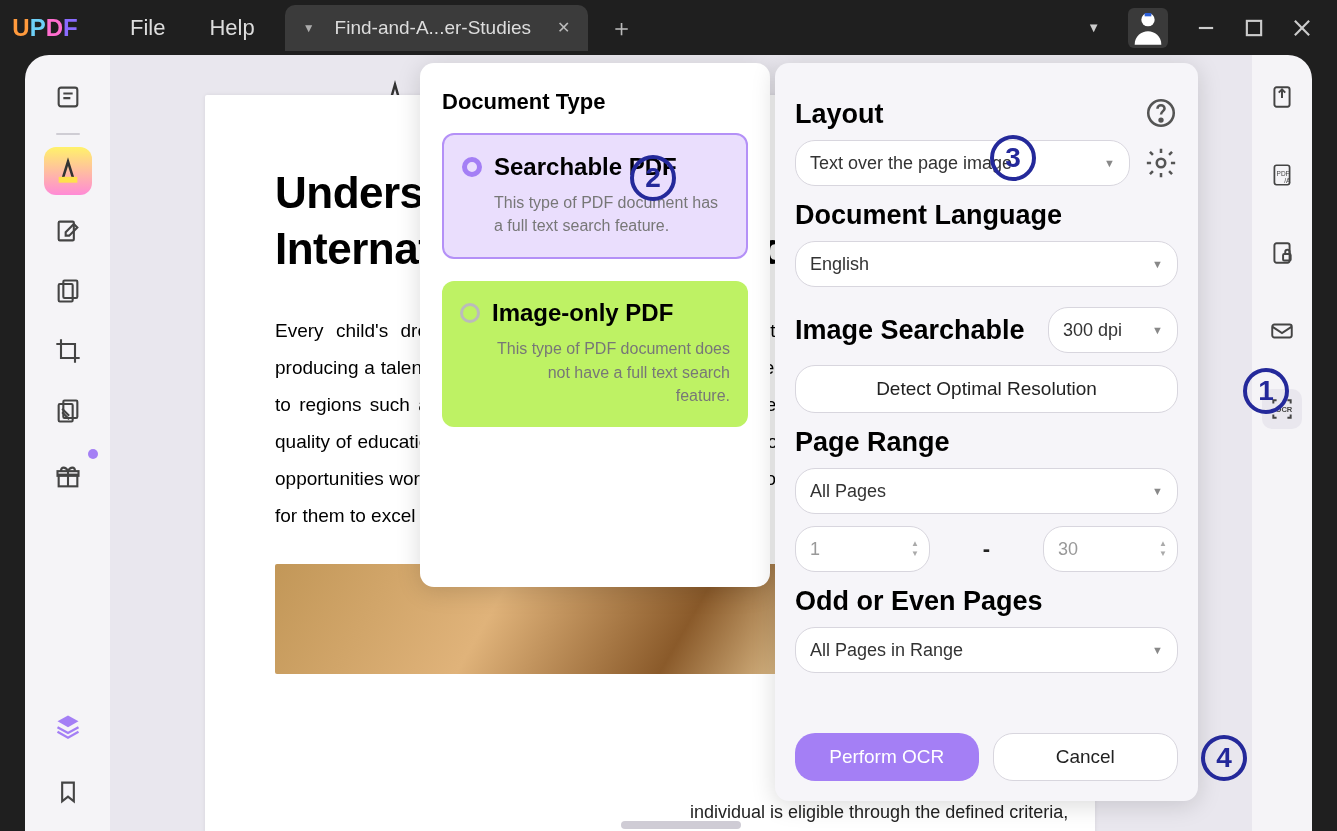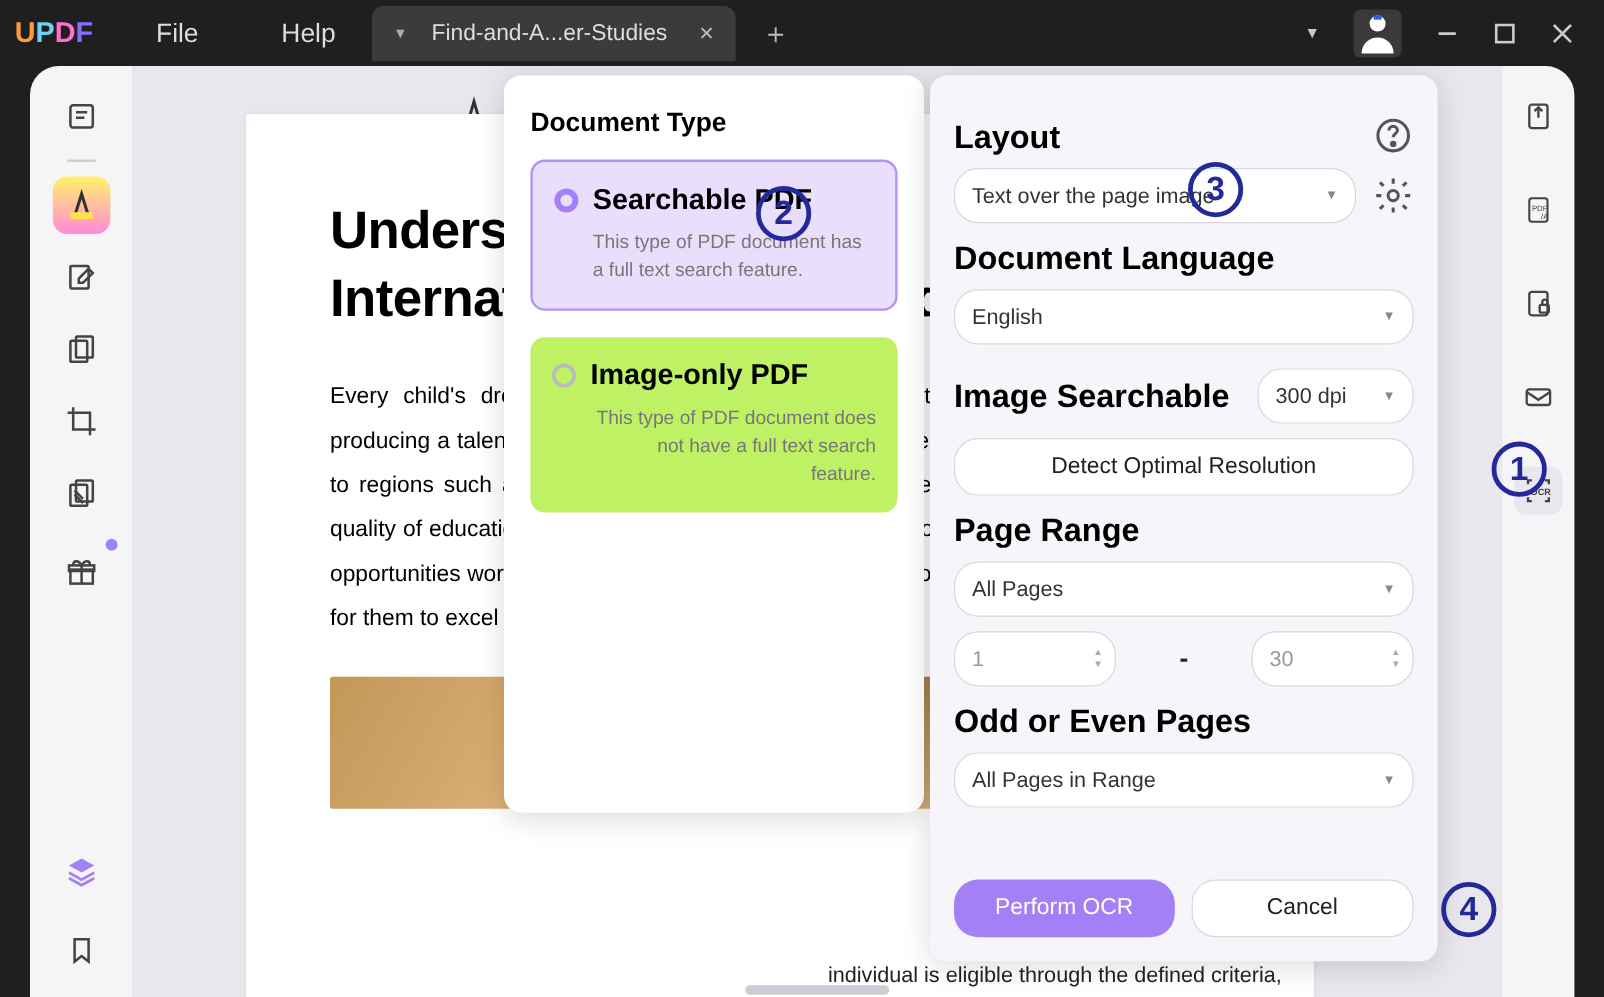"File" .menu { gap: 69px -> 44px }
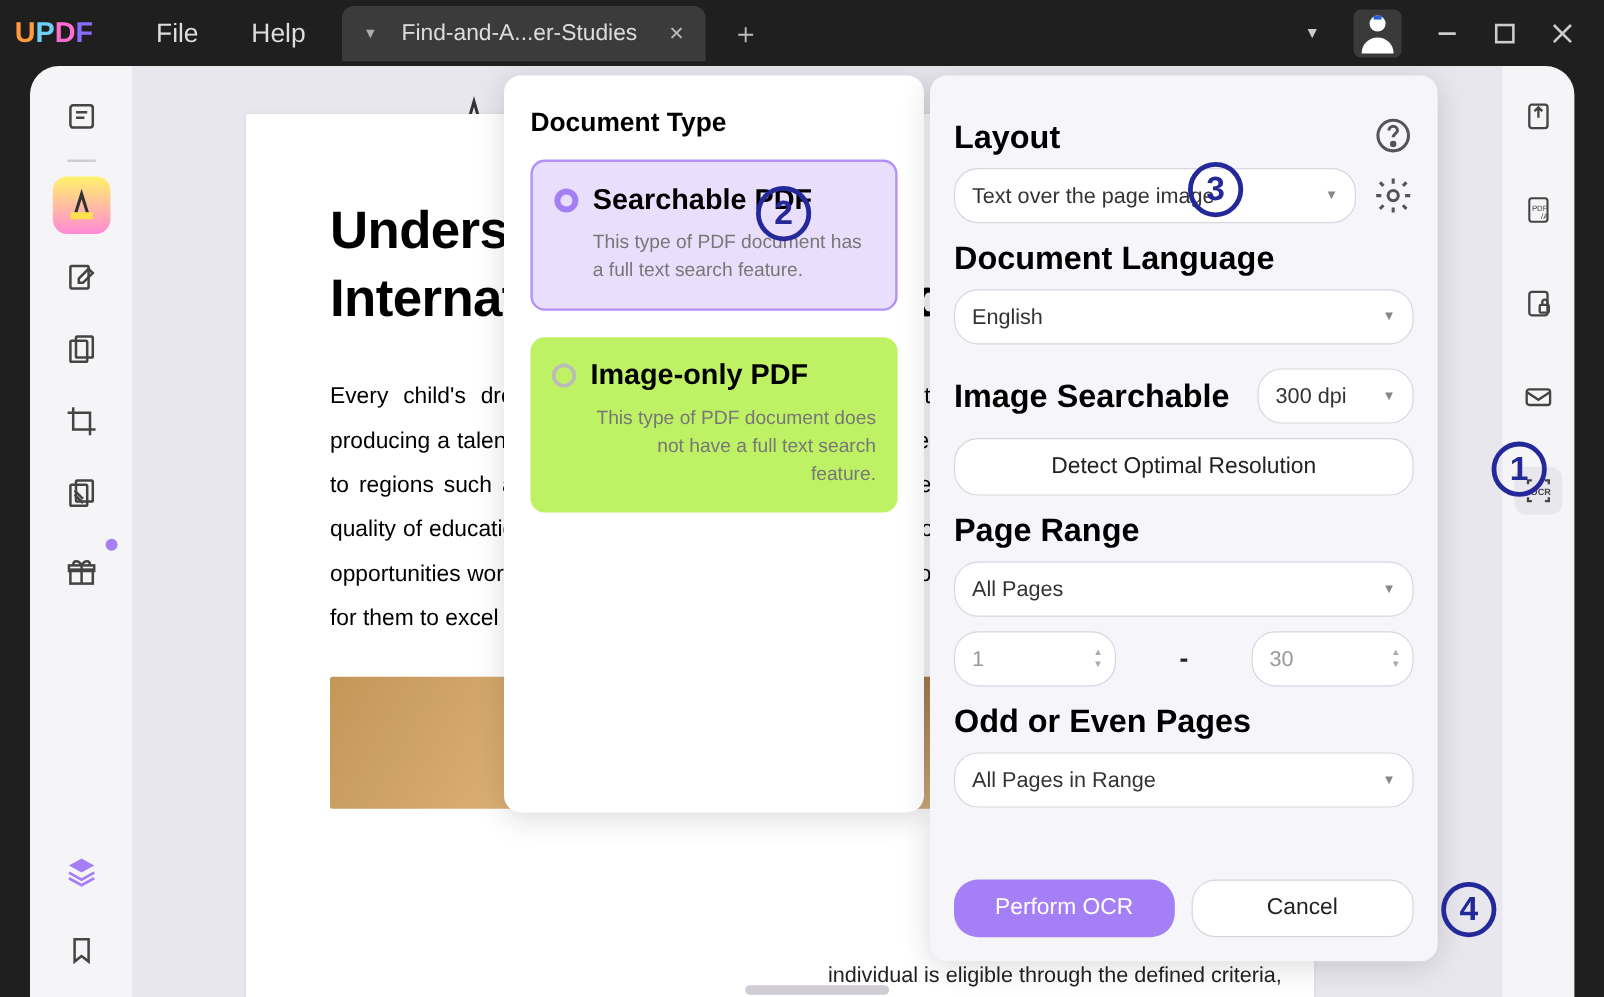"Document Type" .panel1 { height: 614px -> 524px }
